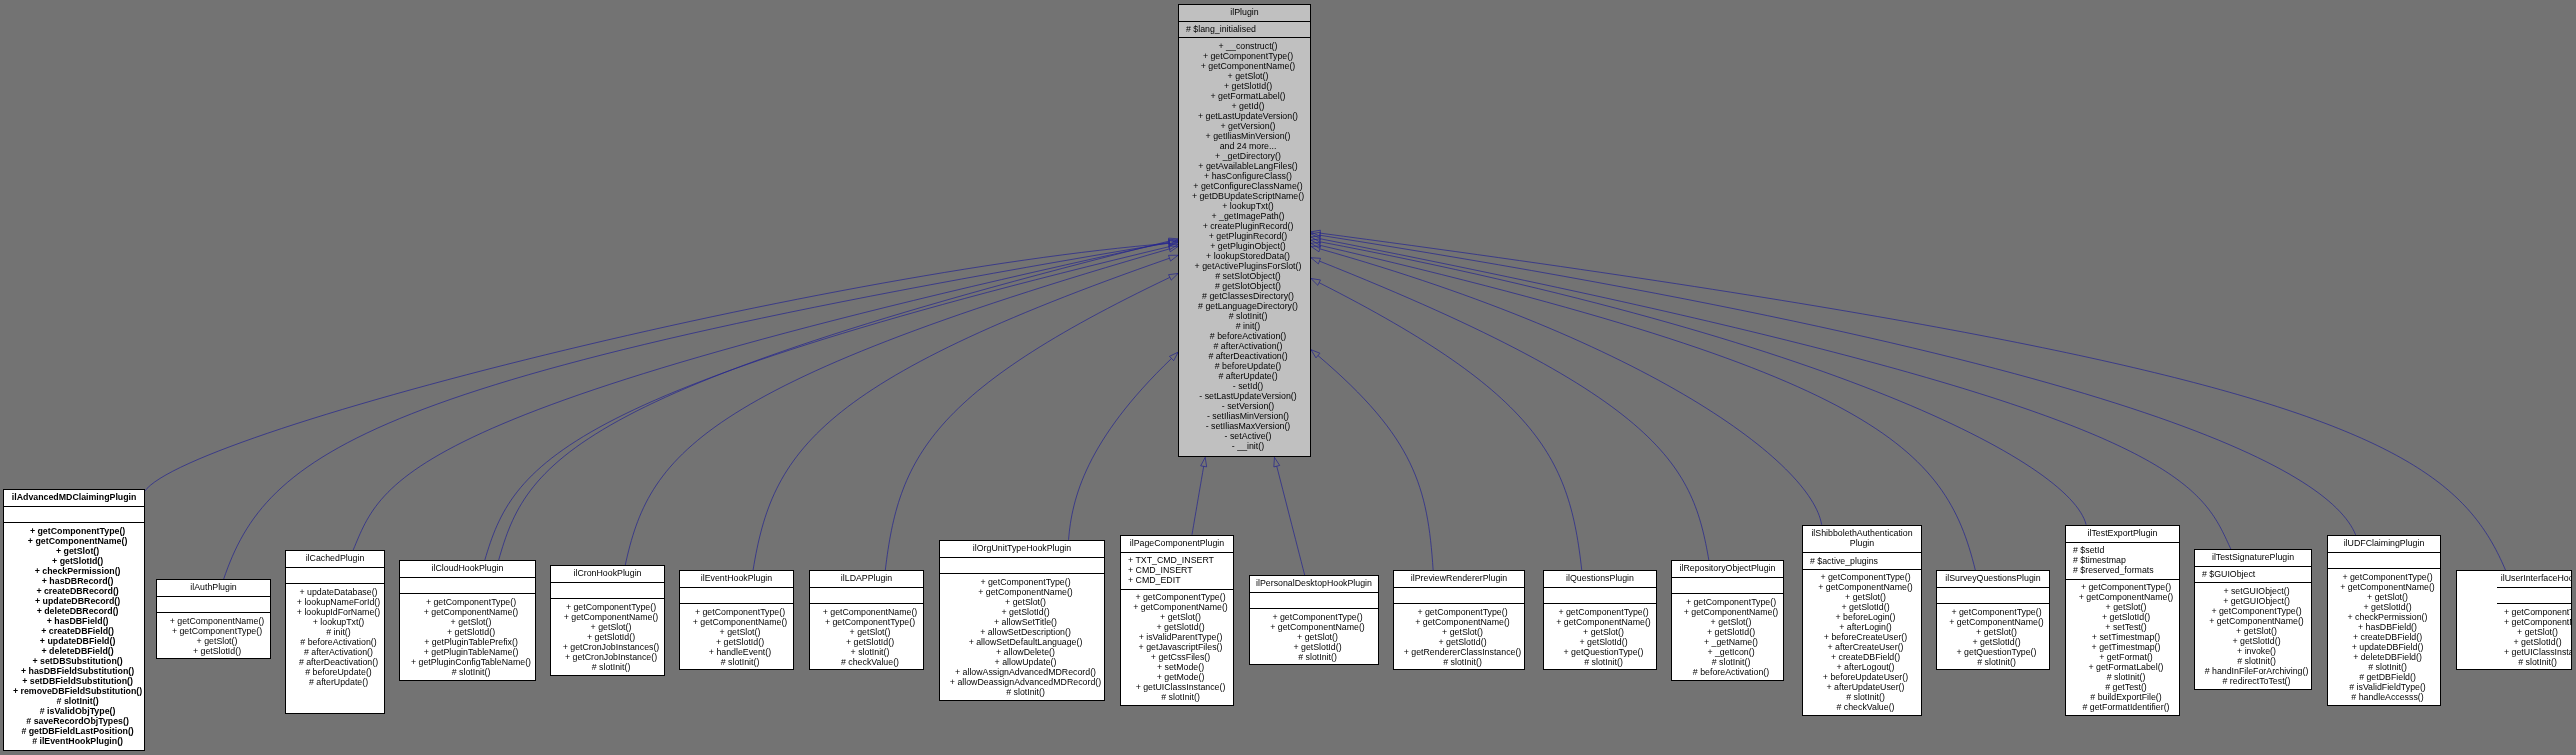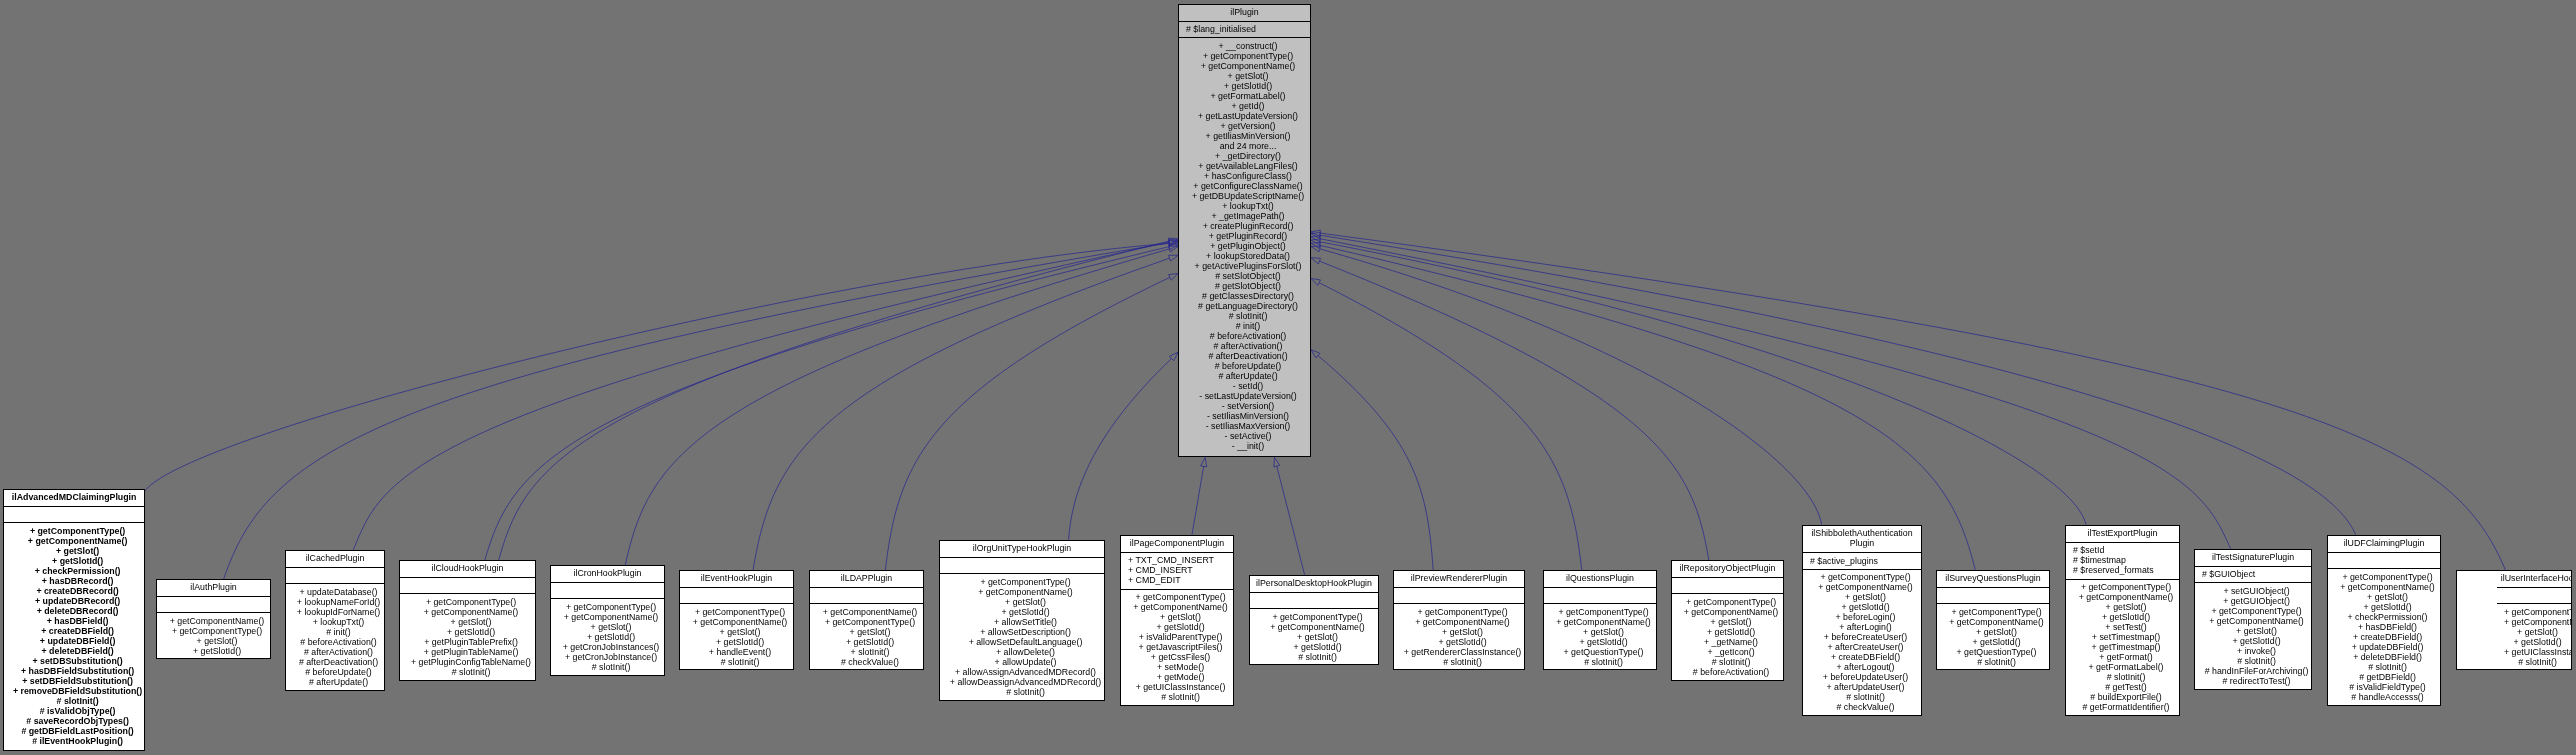"ilCachedPlugin" div.uml-class { height: 141px -> 164px }
